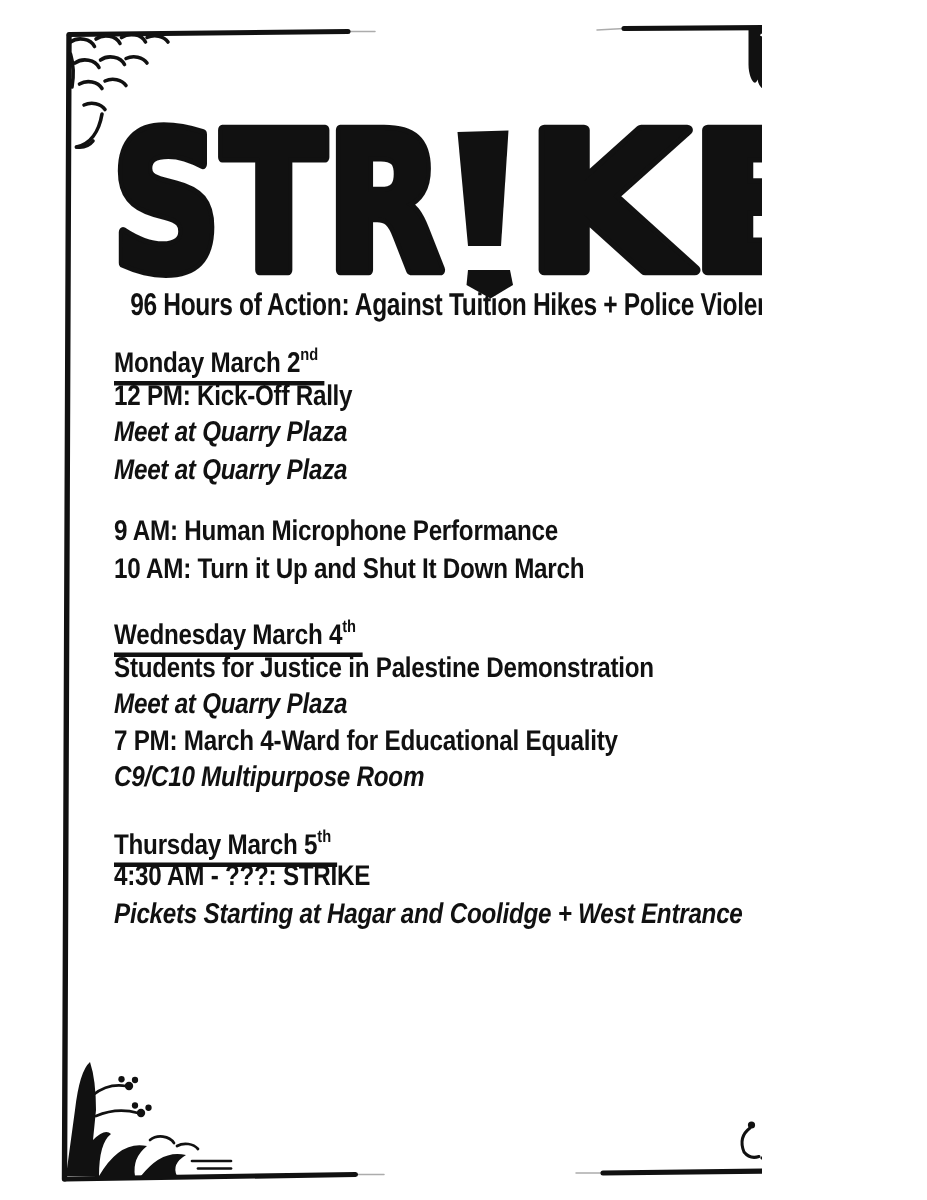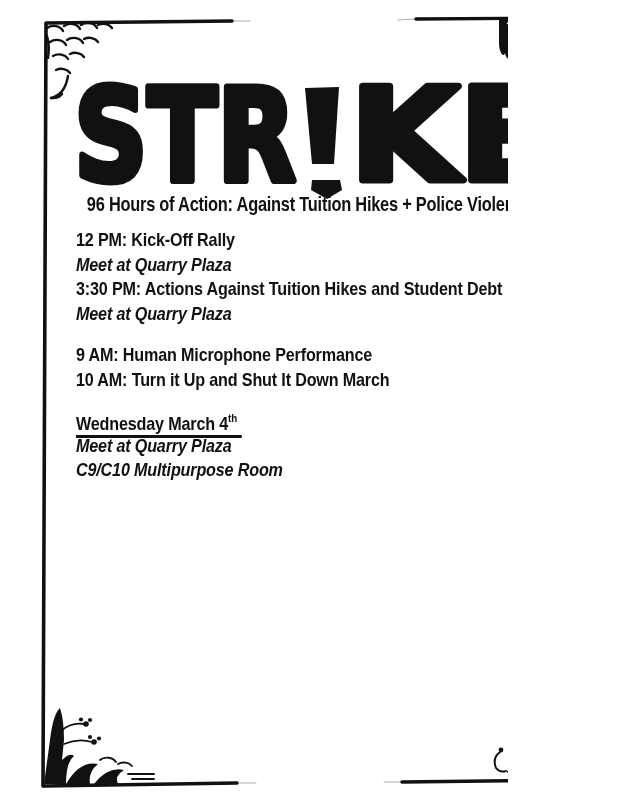"Monday March 2nd" div.line { html: none -> <div><span><span>Monday March 2<sup>nd</sup></span></span></div> }
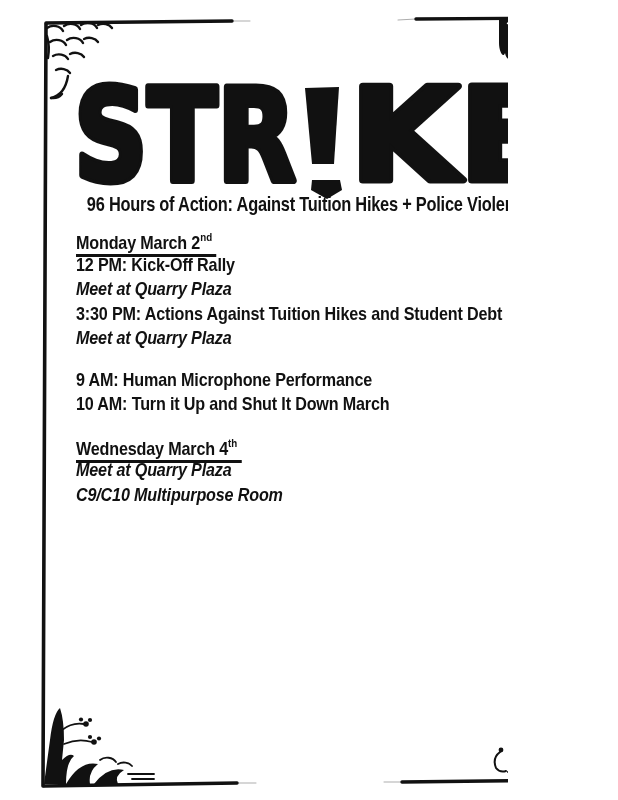"3:30 PM: Actions Against Tuition" div.line { html: <div><span>3:30 PM: Actions Against Tuition Hikes and Student Debt</span></div> -> none }
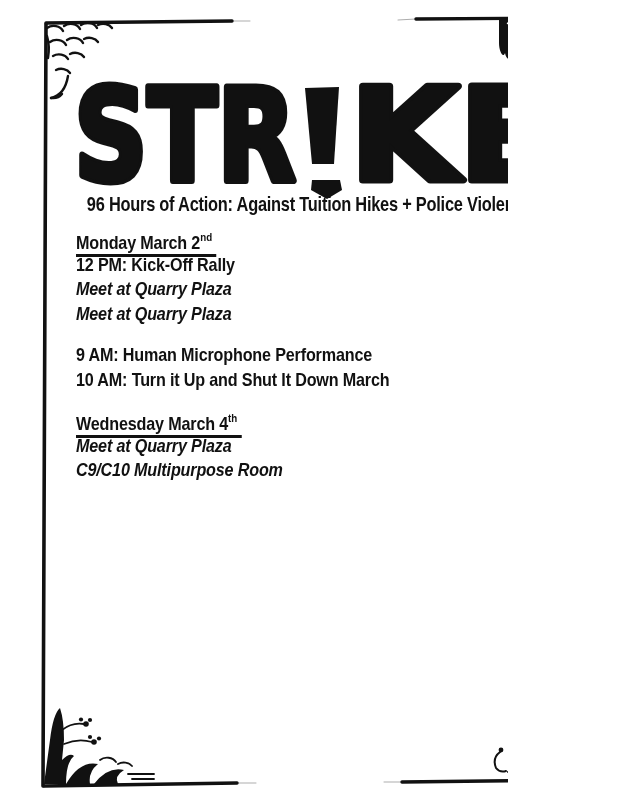"Students for Justice in Palestine" div.line { html: none -> <div><span>Students for Justice in Palestine Demonstration</span></div> }
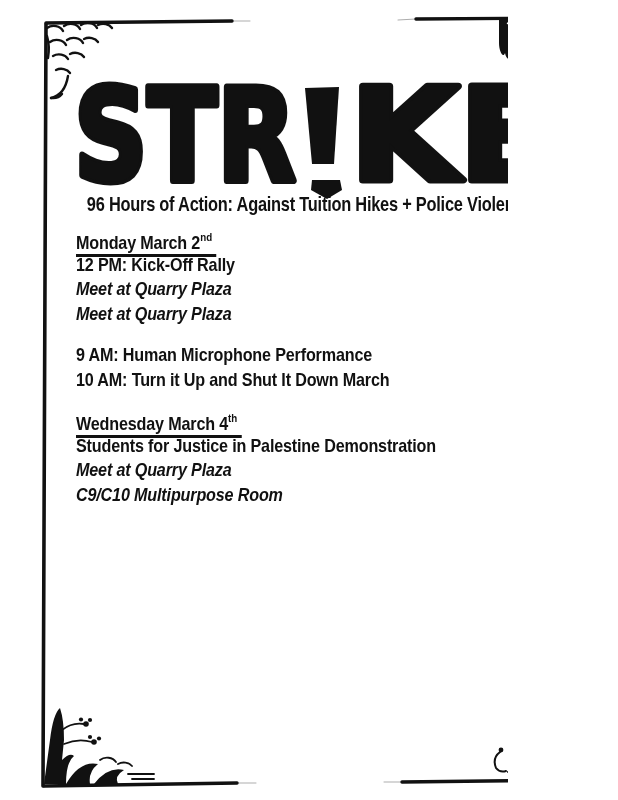"7 PM: March 4-Ward for" div.line { html: none -> <div><span>7 PM: March 4-Ward for Educational Equality</span></div> }
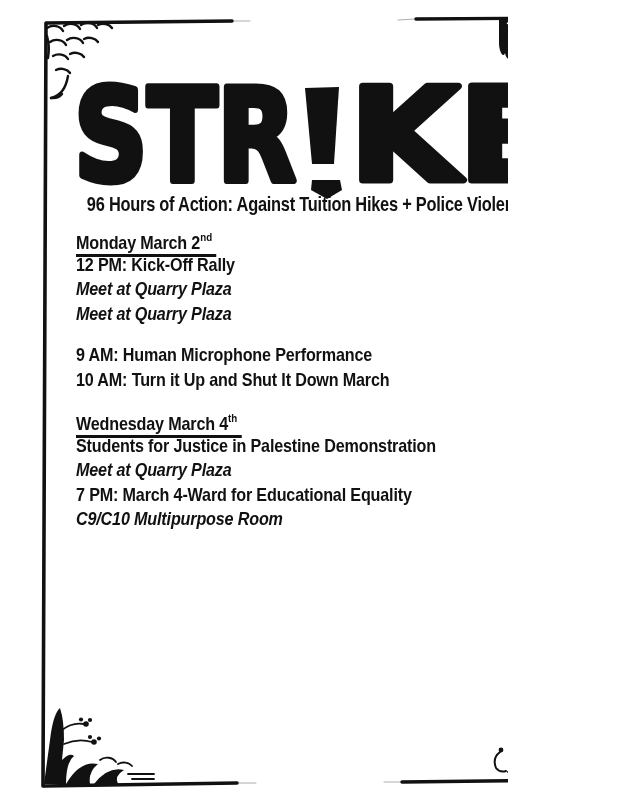"Thursday March 5th" div.day { html: none -> <div> <div><span><span>Thursday March 5<sup>th</sup></span></span></div> <div><span>4:30 AM - ???: STRIKE</span></div> <div><span>Pickets Starting at Hagar and Coolidge + West Entrance</span></div> </div> }
